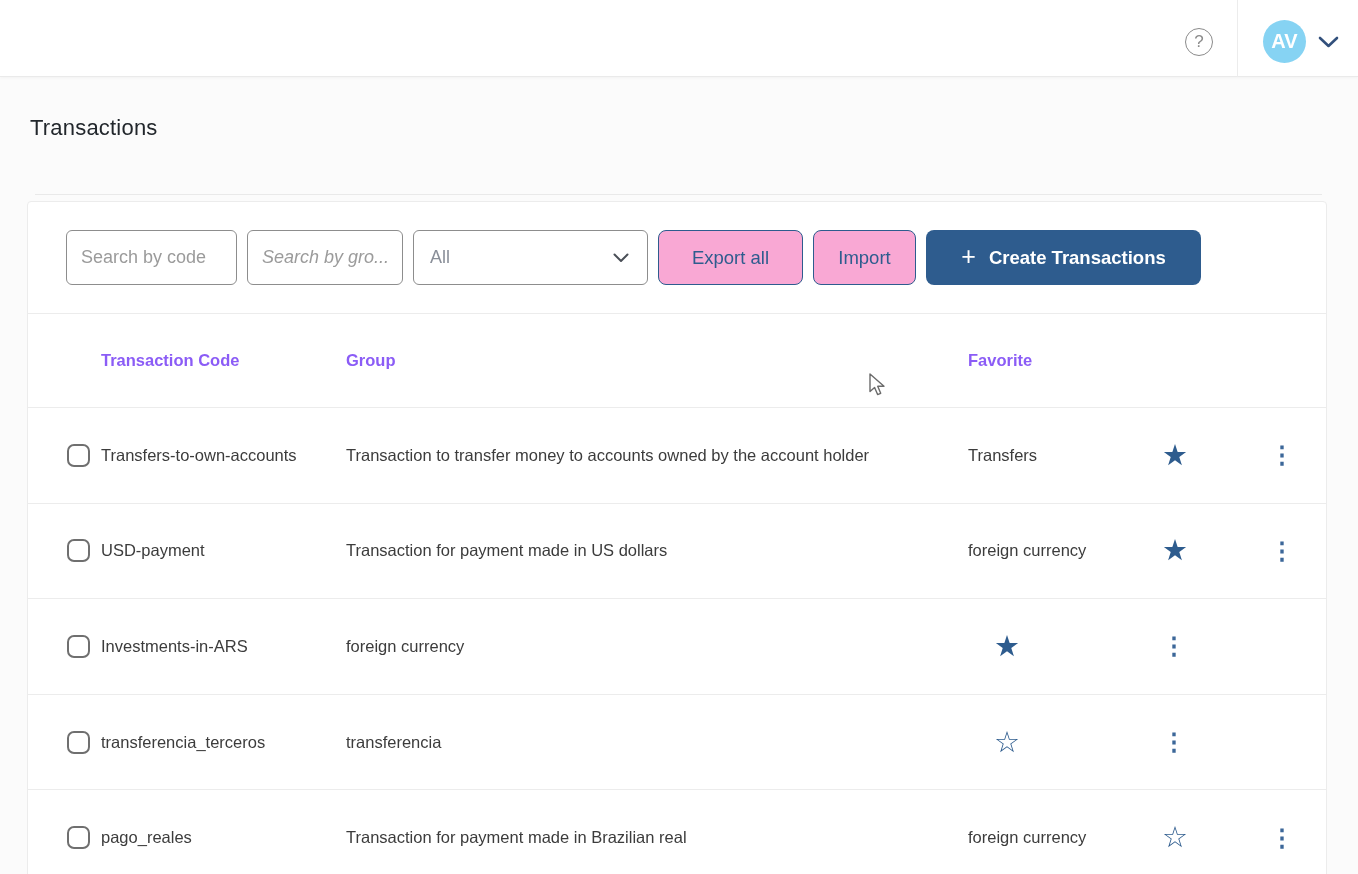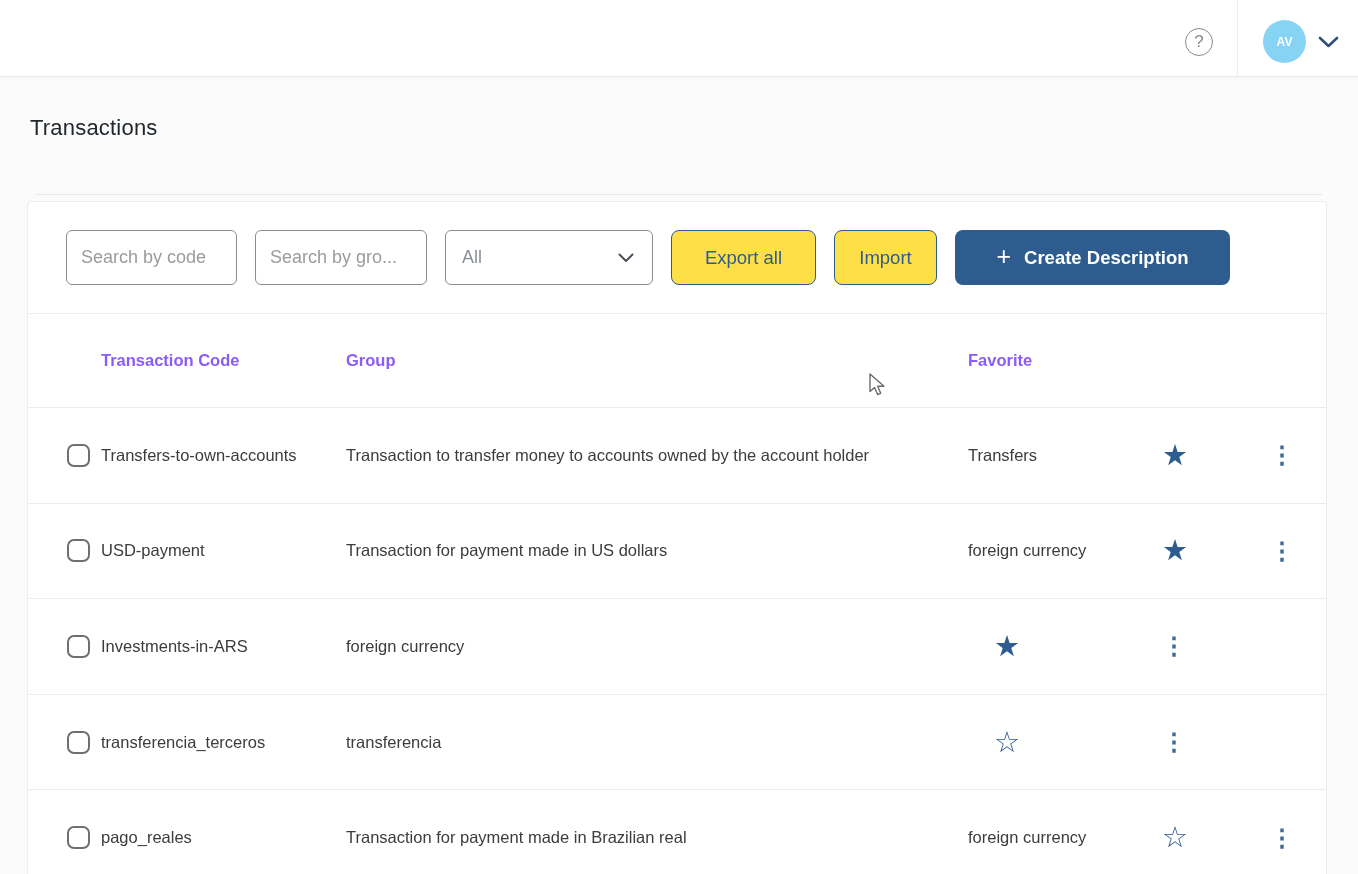"AV" .avatar { font-size: 12px -> 20px }
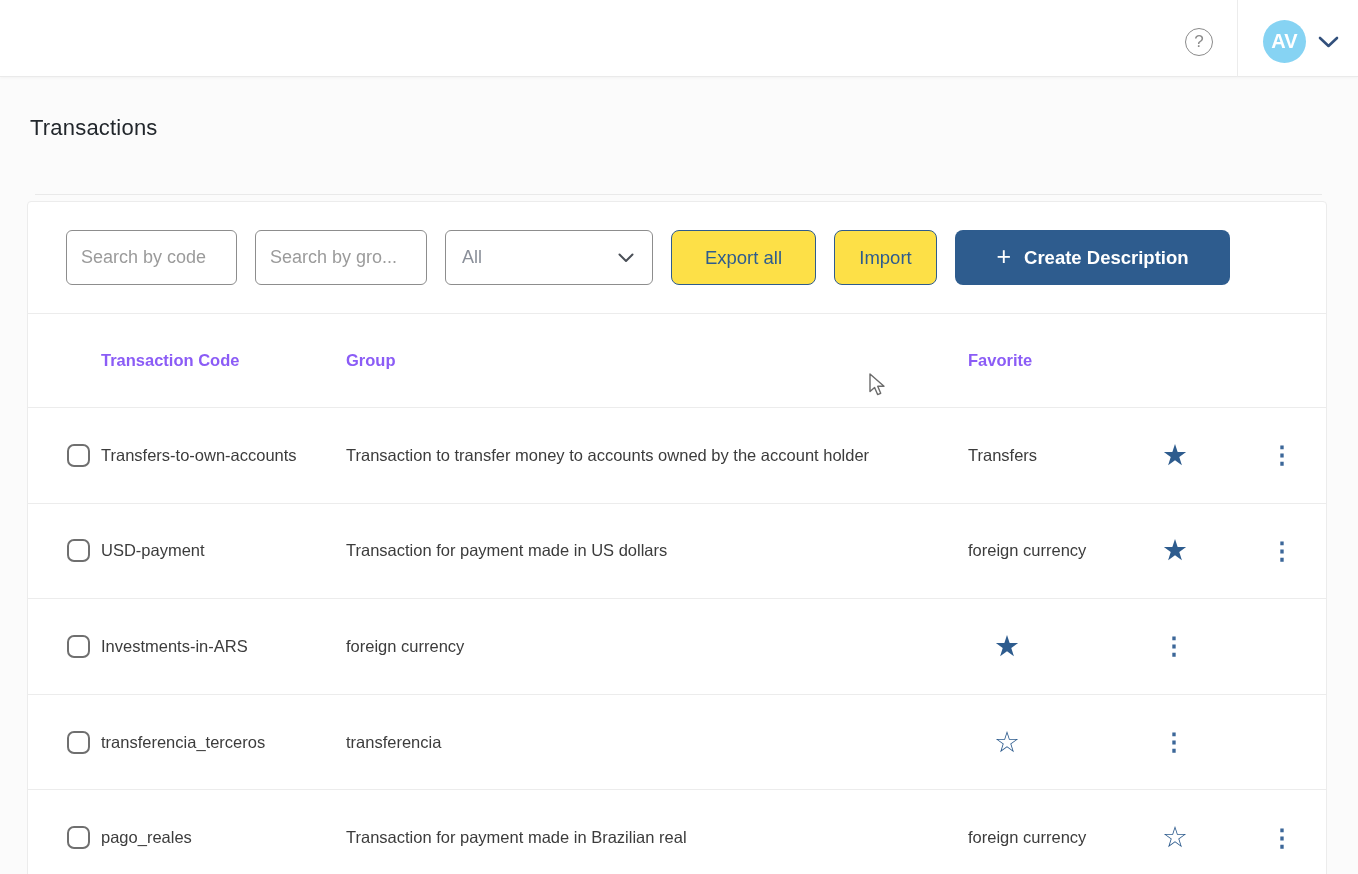"Search by code" .toolbar { gap: 18px -> 10px }
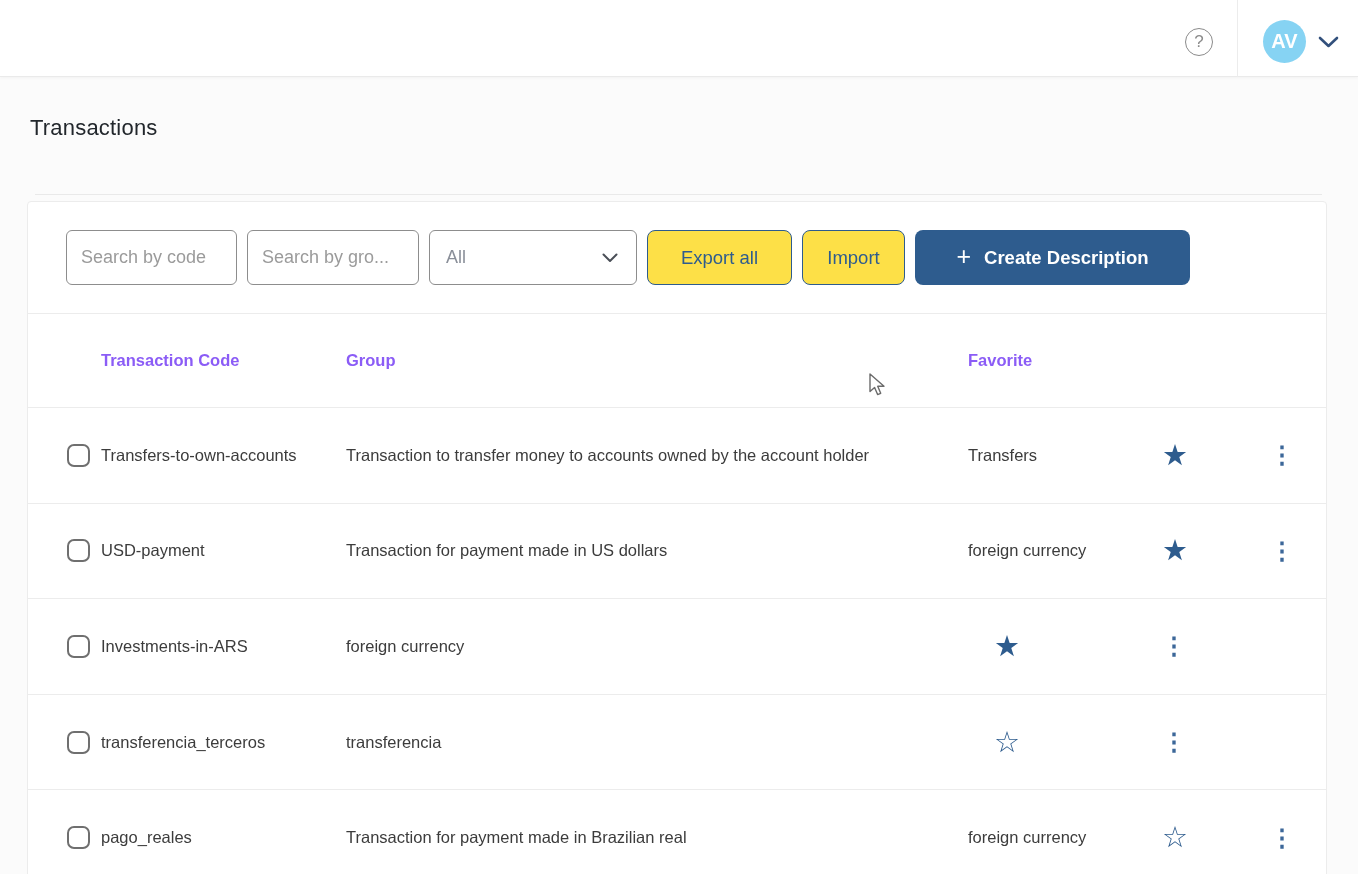"Search by gro..." .w-group { font-style: none -> italic; width: 172px -> 156px }
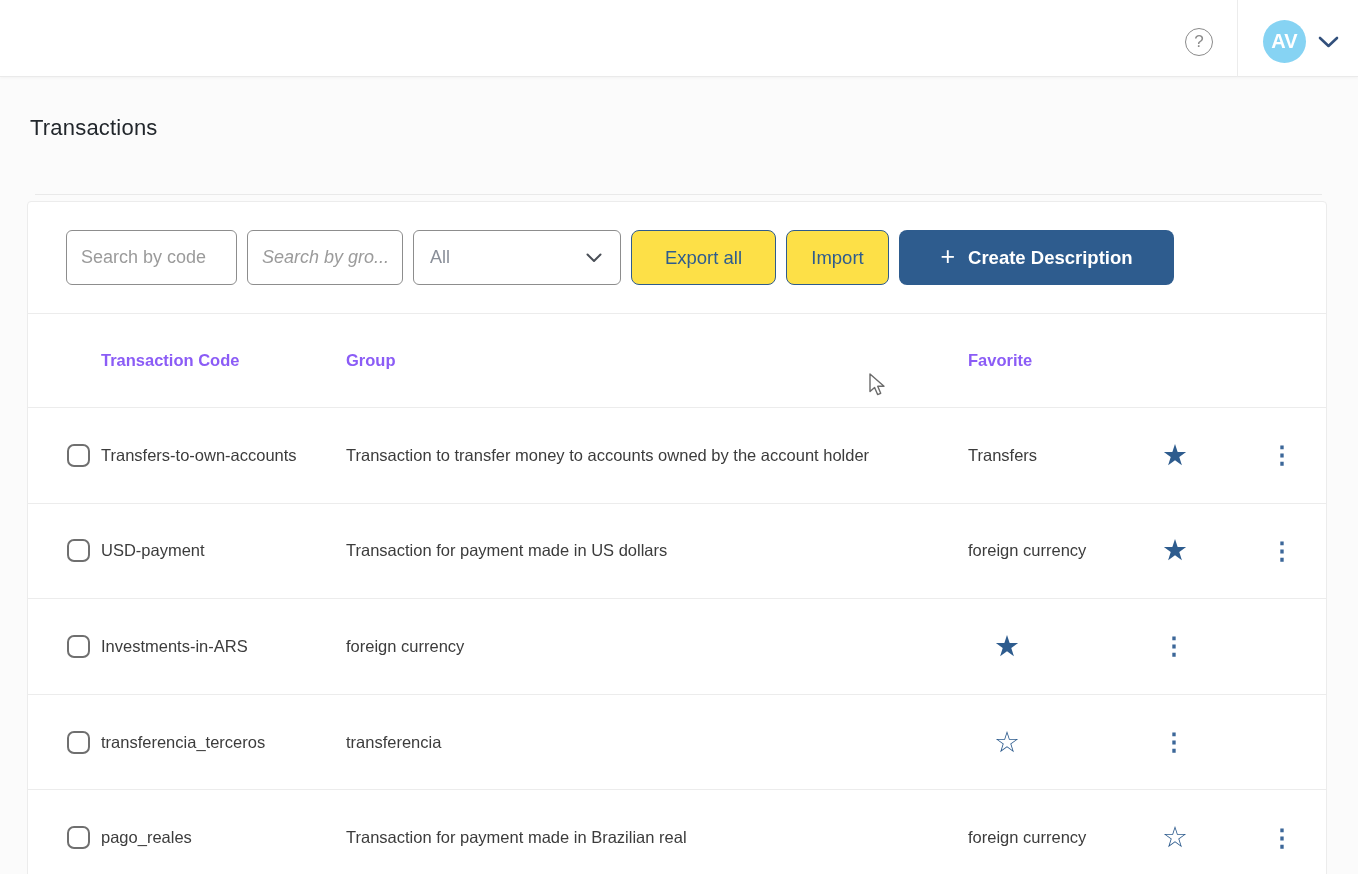"All" .tselect { width: 208px -> 235px }
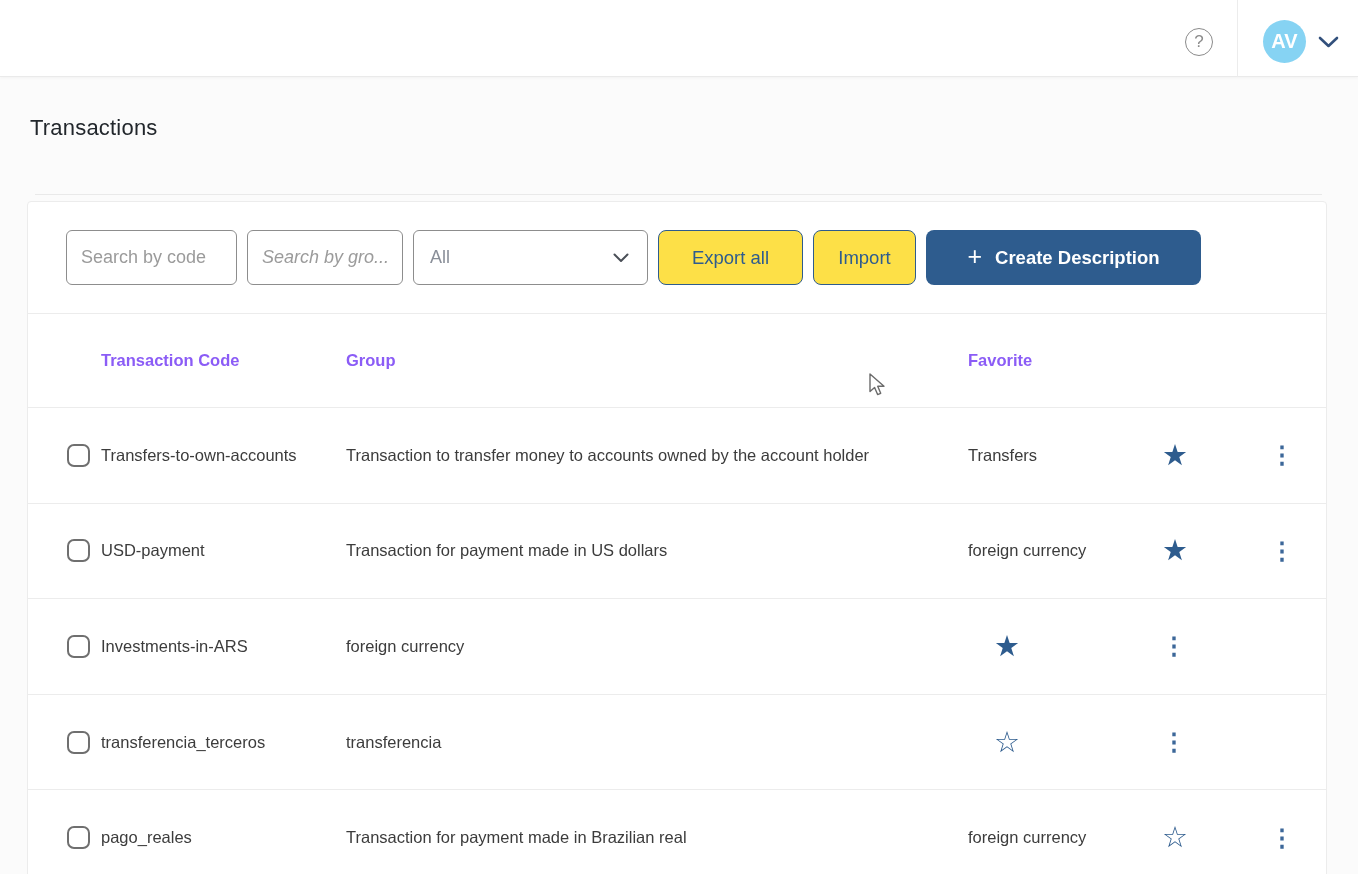"Export all" .btn-outline { background: #fde047 -> #f9a8d4 }
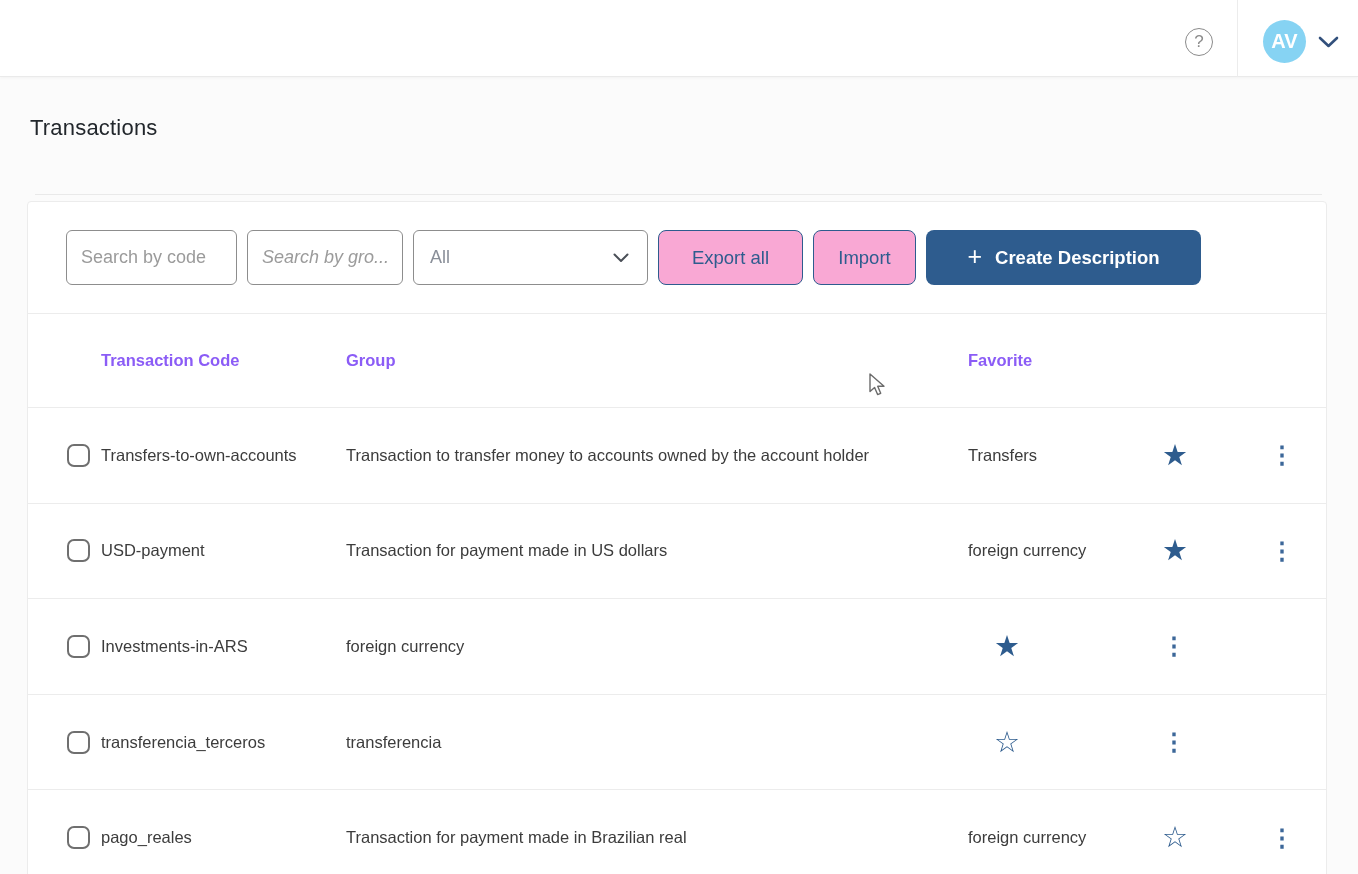"Create Description" span { text: Description -> Transactions }
